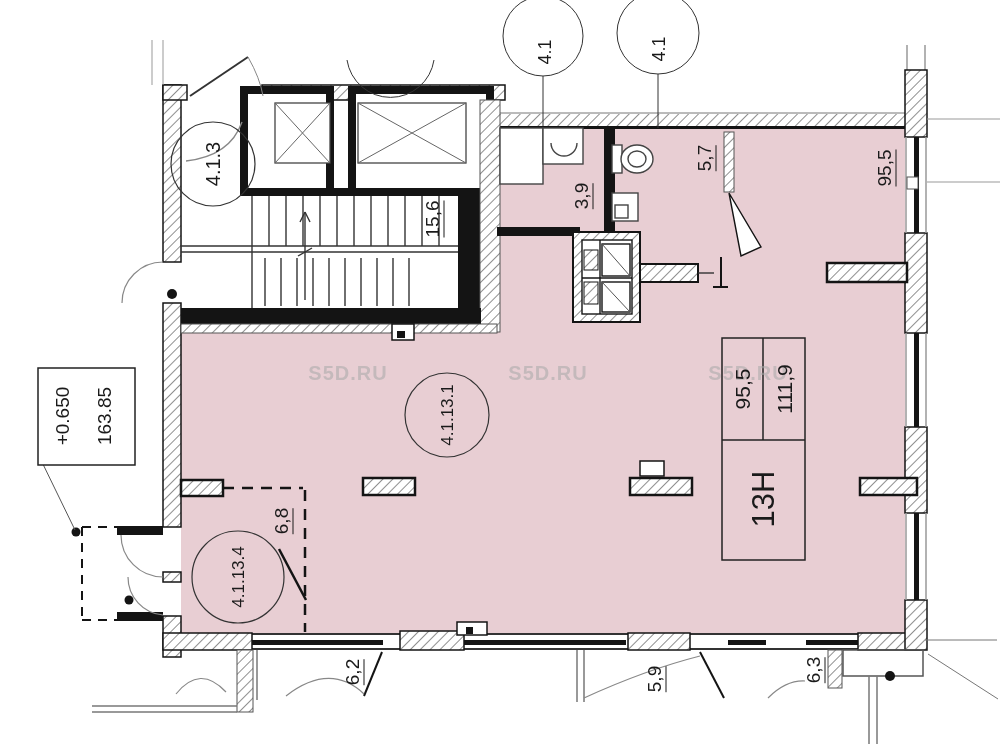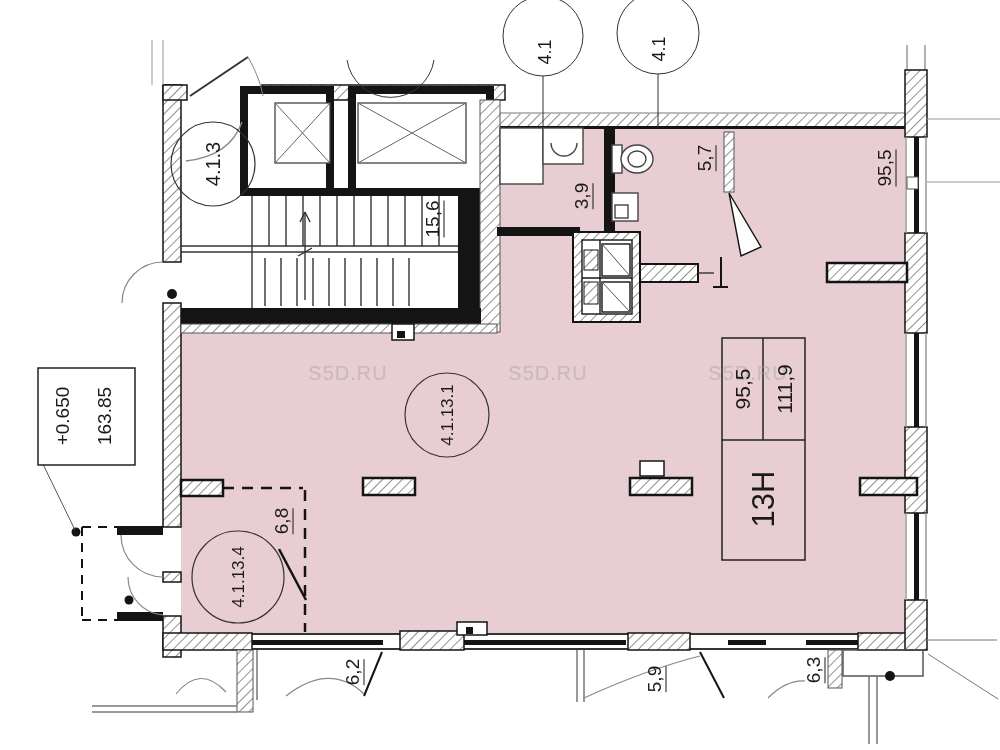"S5D.RU" .wm { font-weight: normal -> bold }
